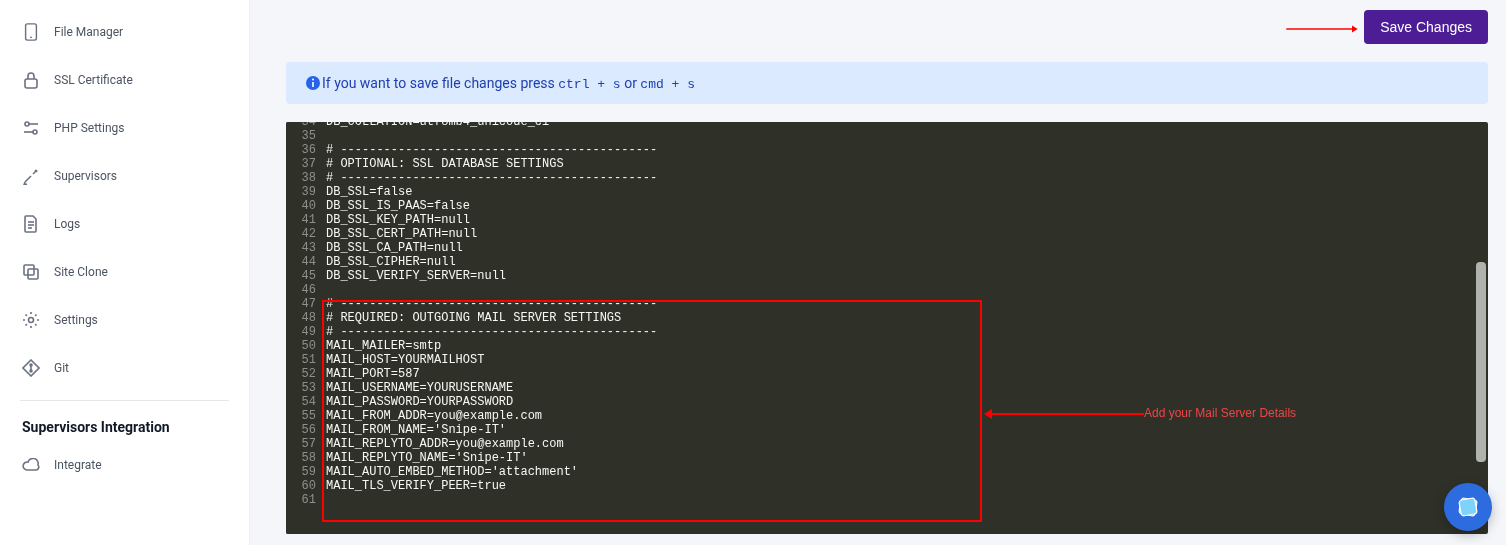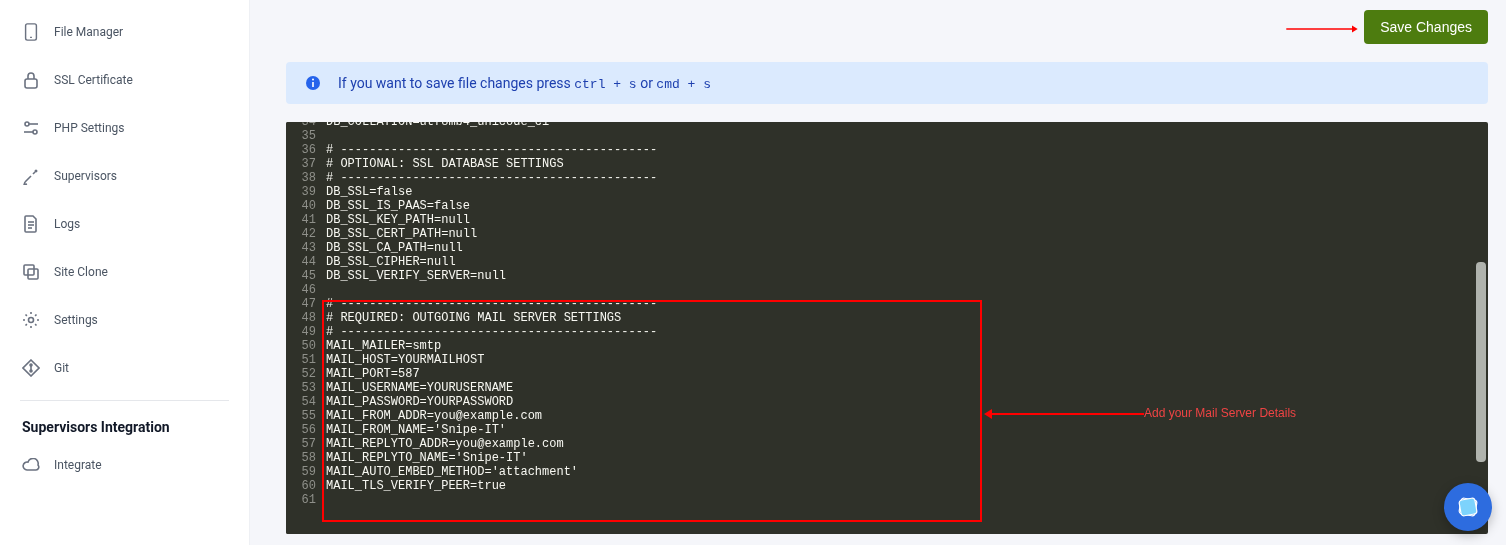"Save Changes" .btn-primary { background: #4d7c0f -> #4c1d95 }
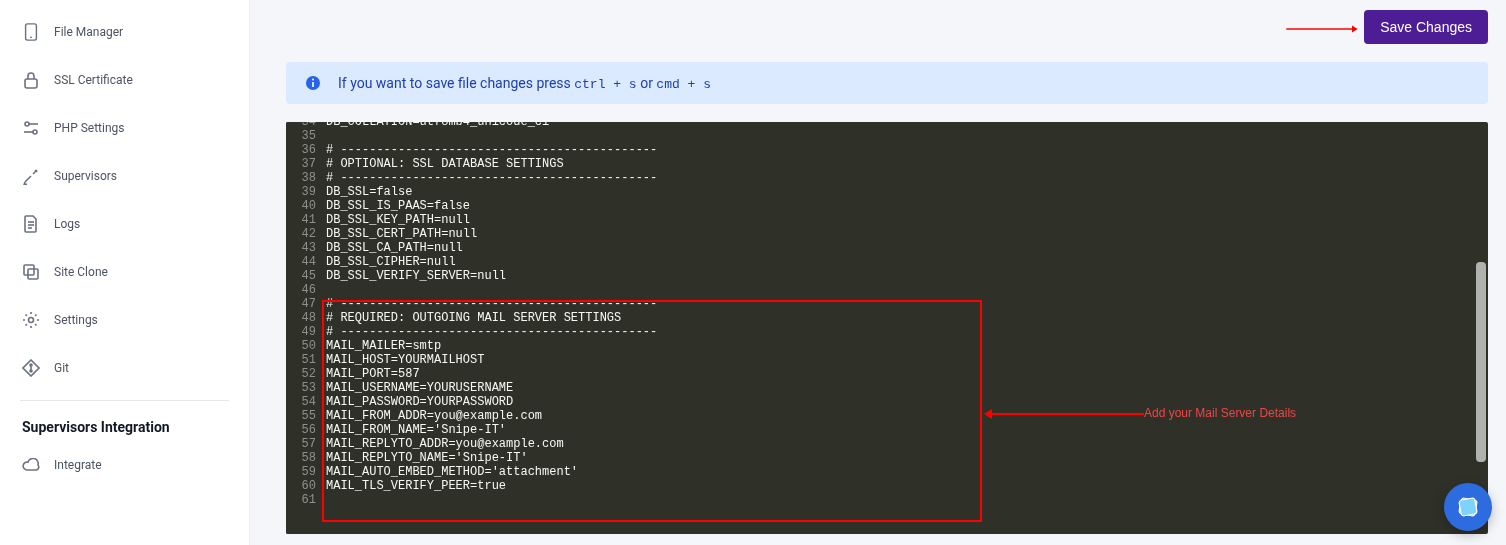"If you want to save" .info-banner { gap: 16px -> none }
